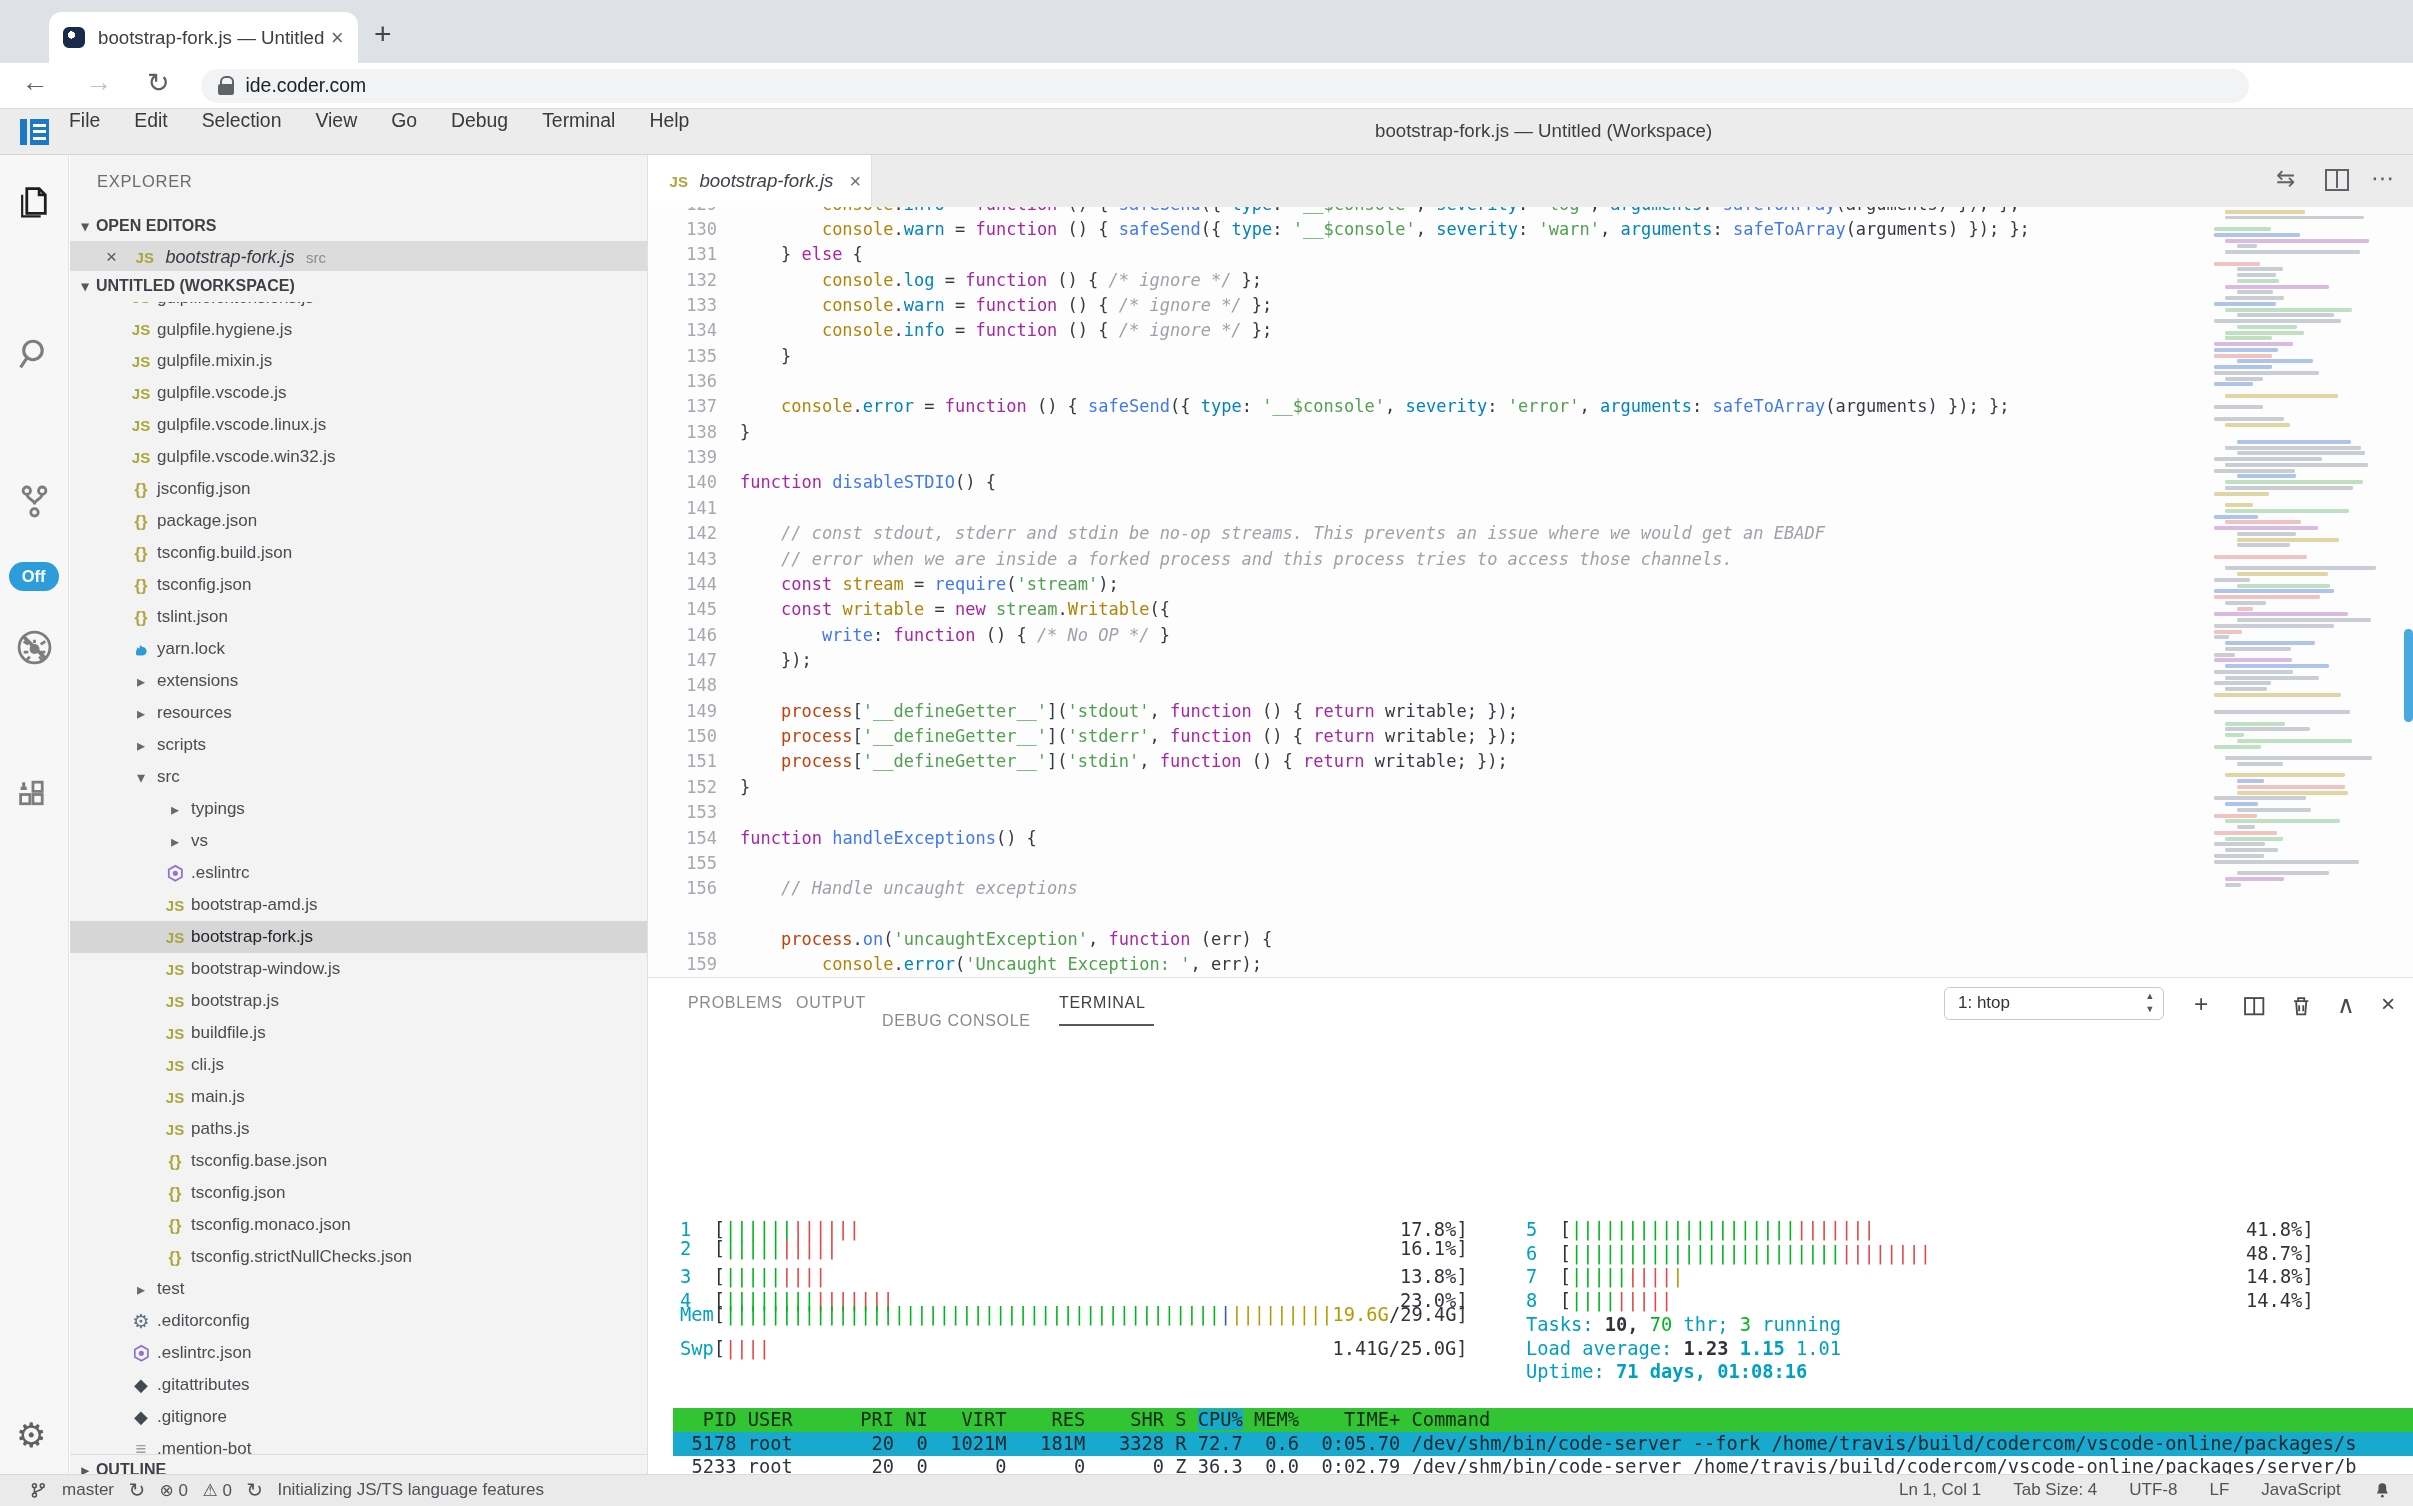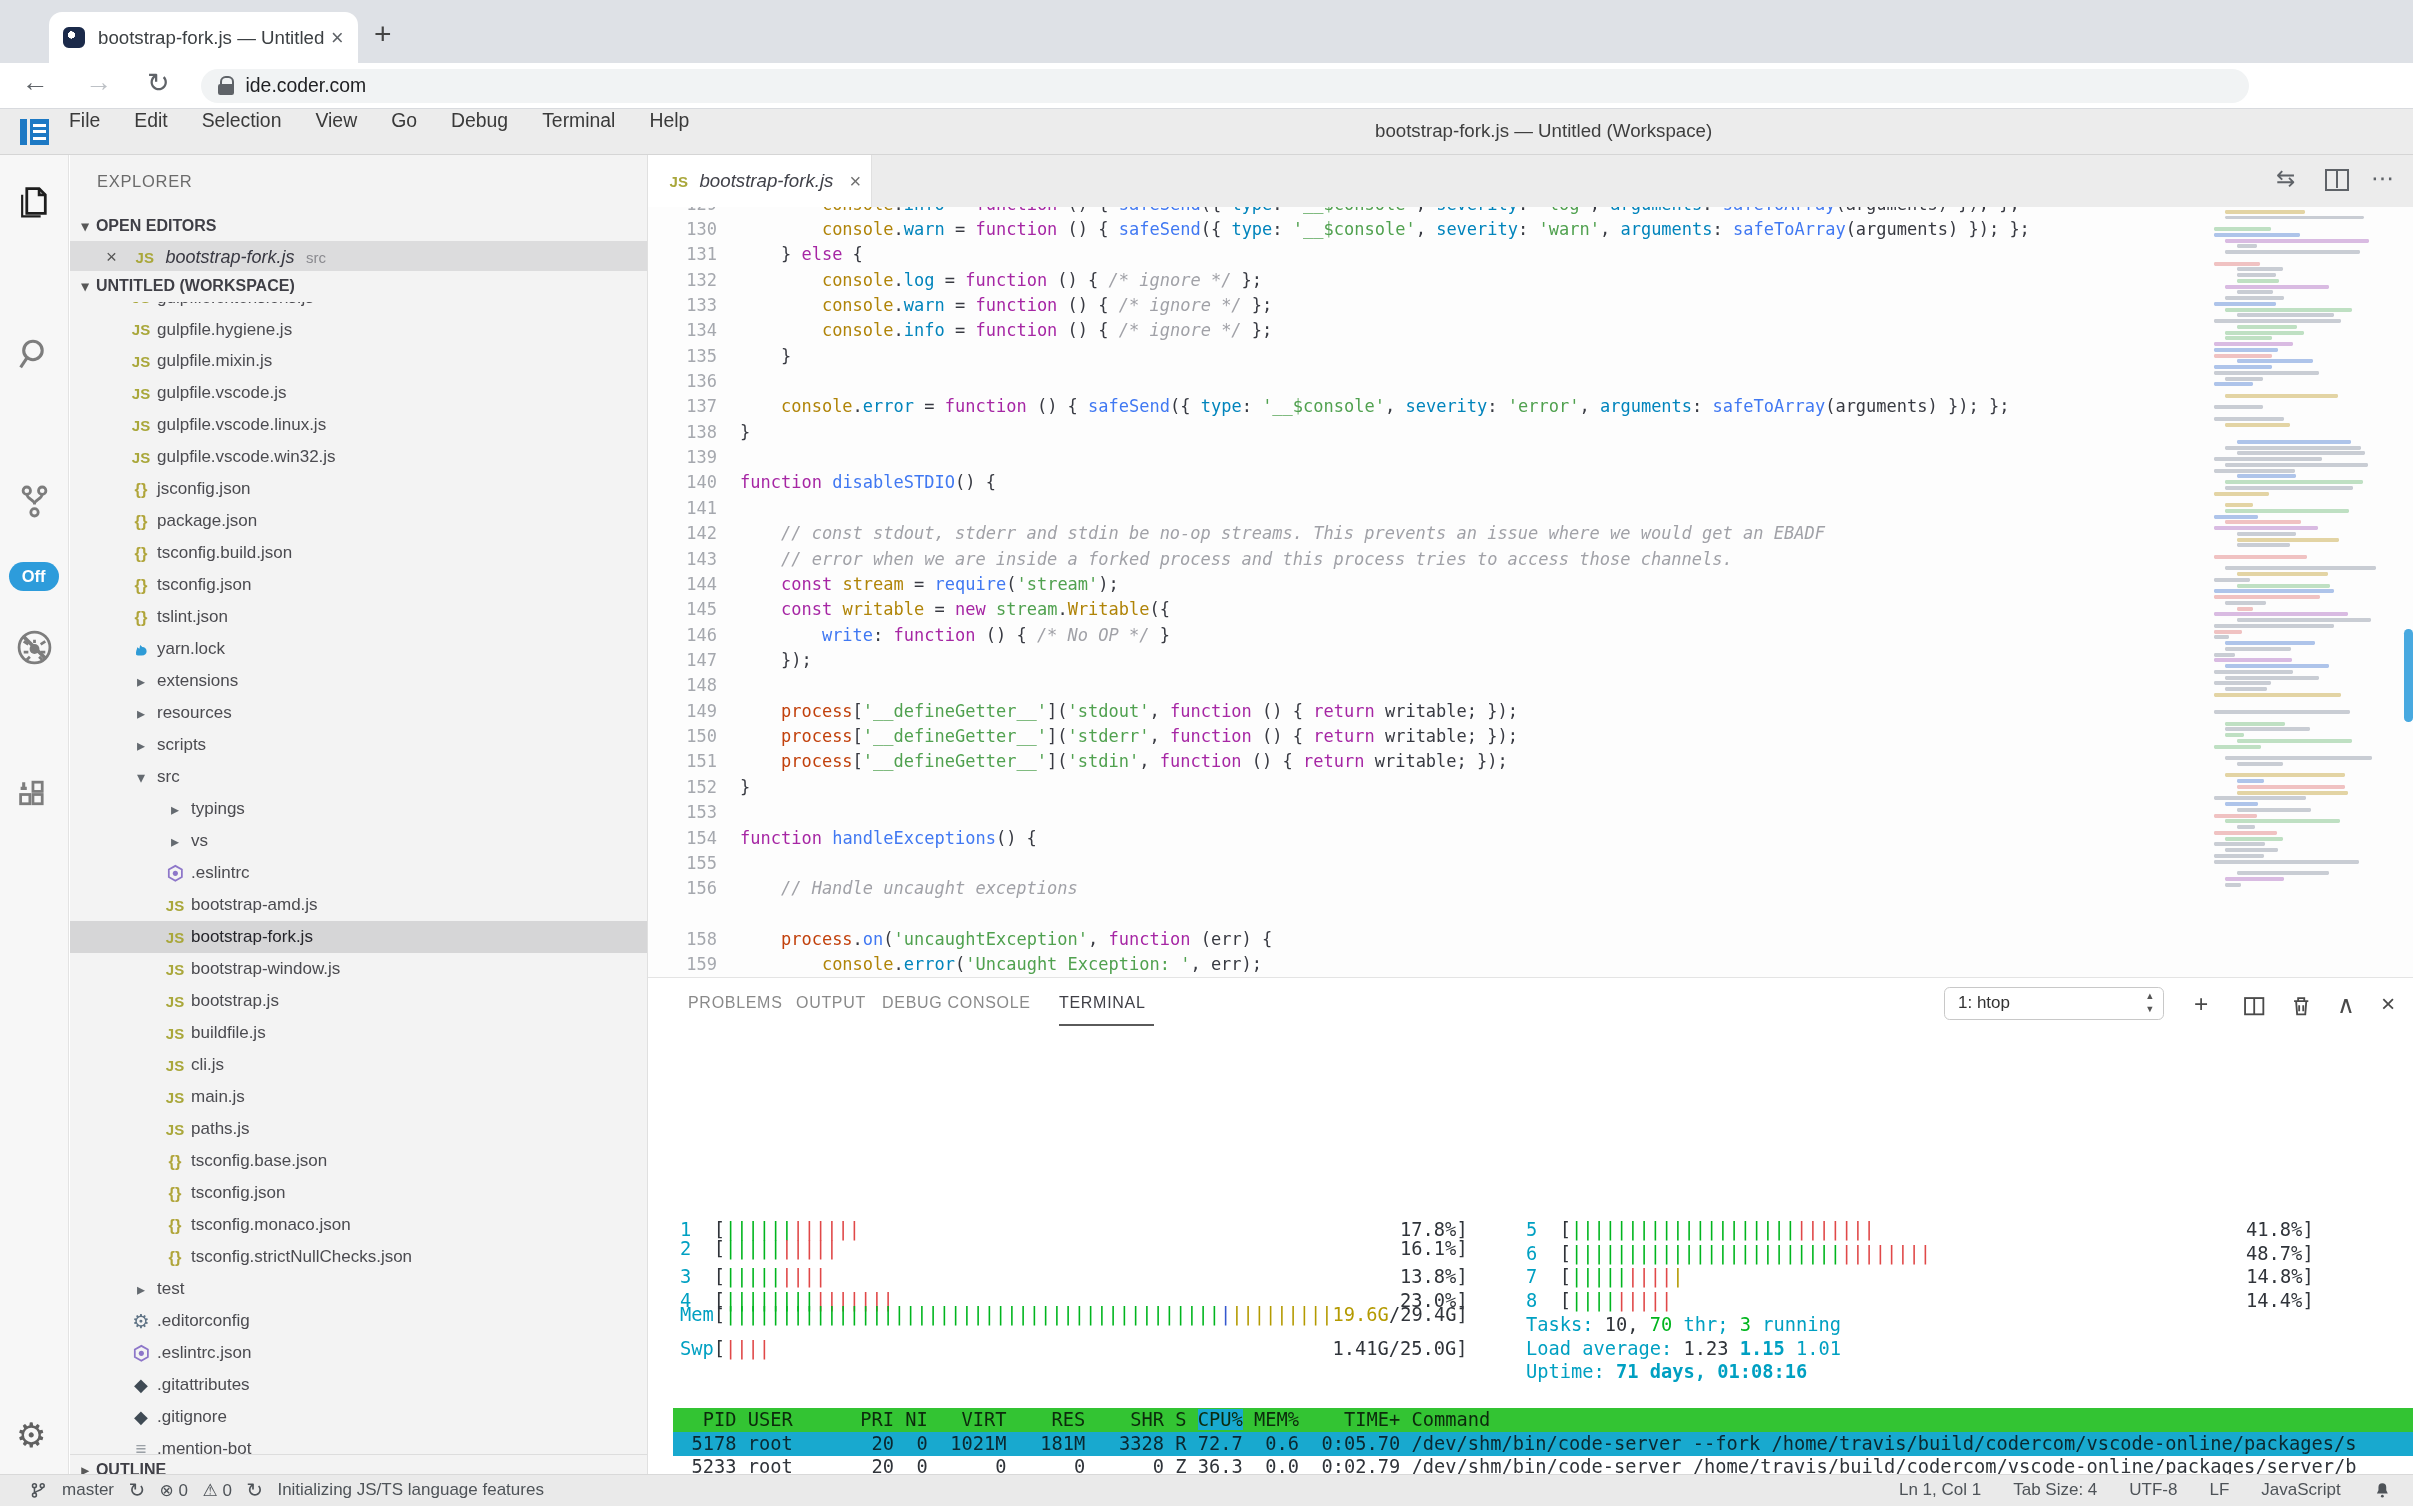"DEBUG CONSOLE" span.panel-tab { margin-top: none -> 18px }
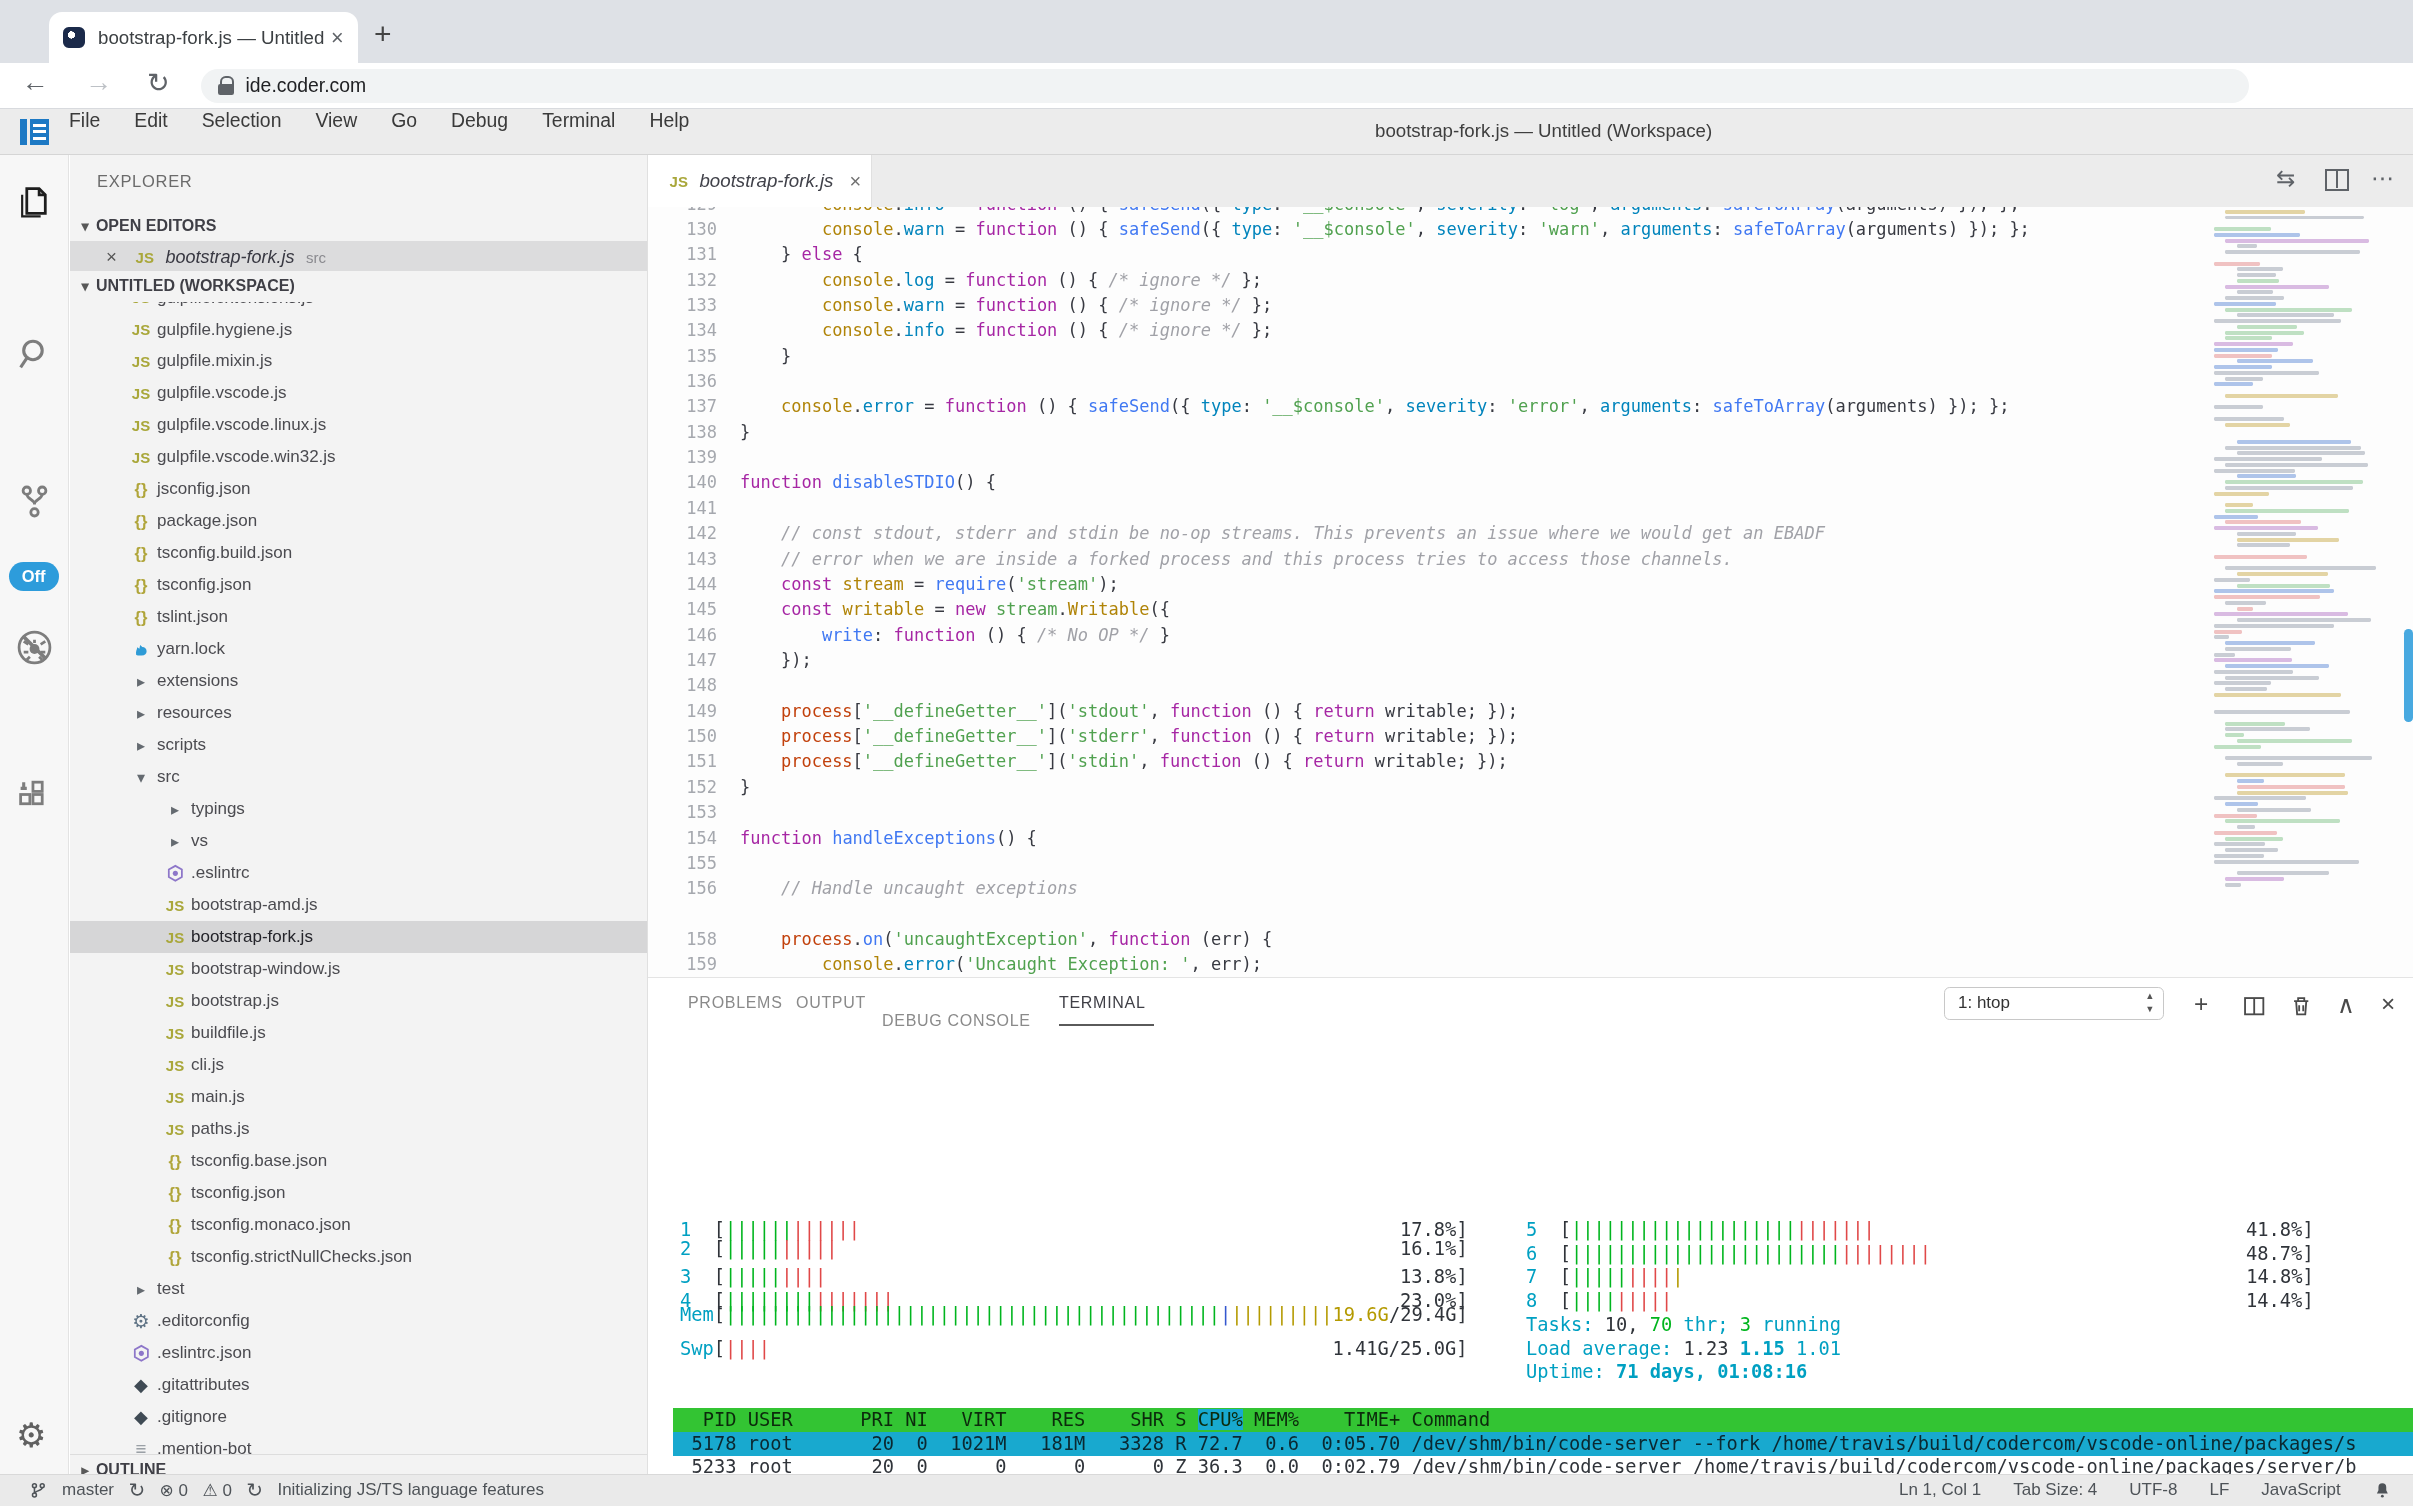"10," .seg-b { font-weight: normal -> bold }
